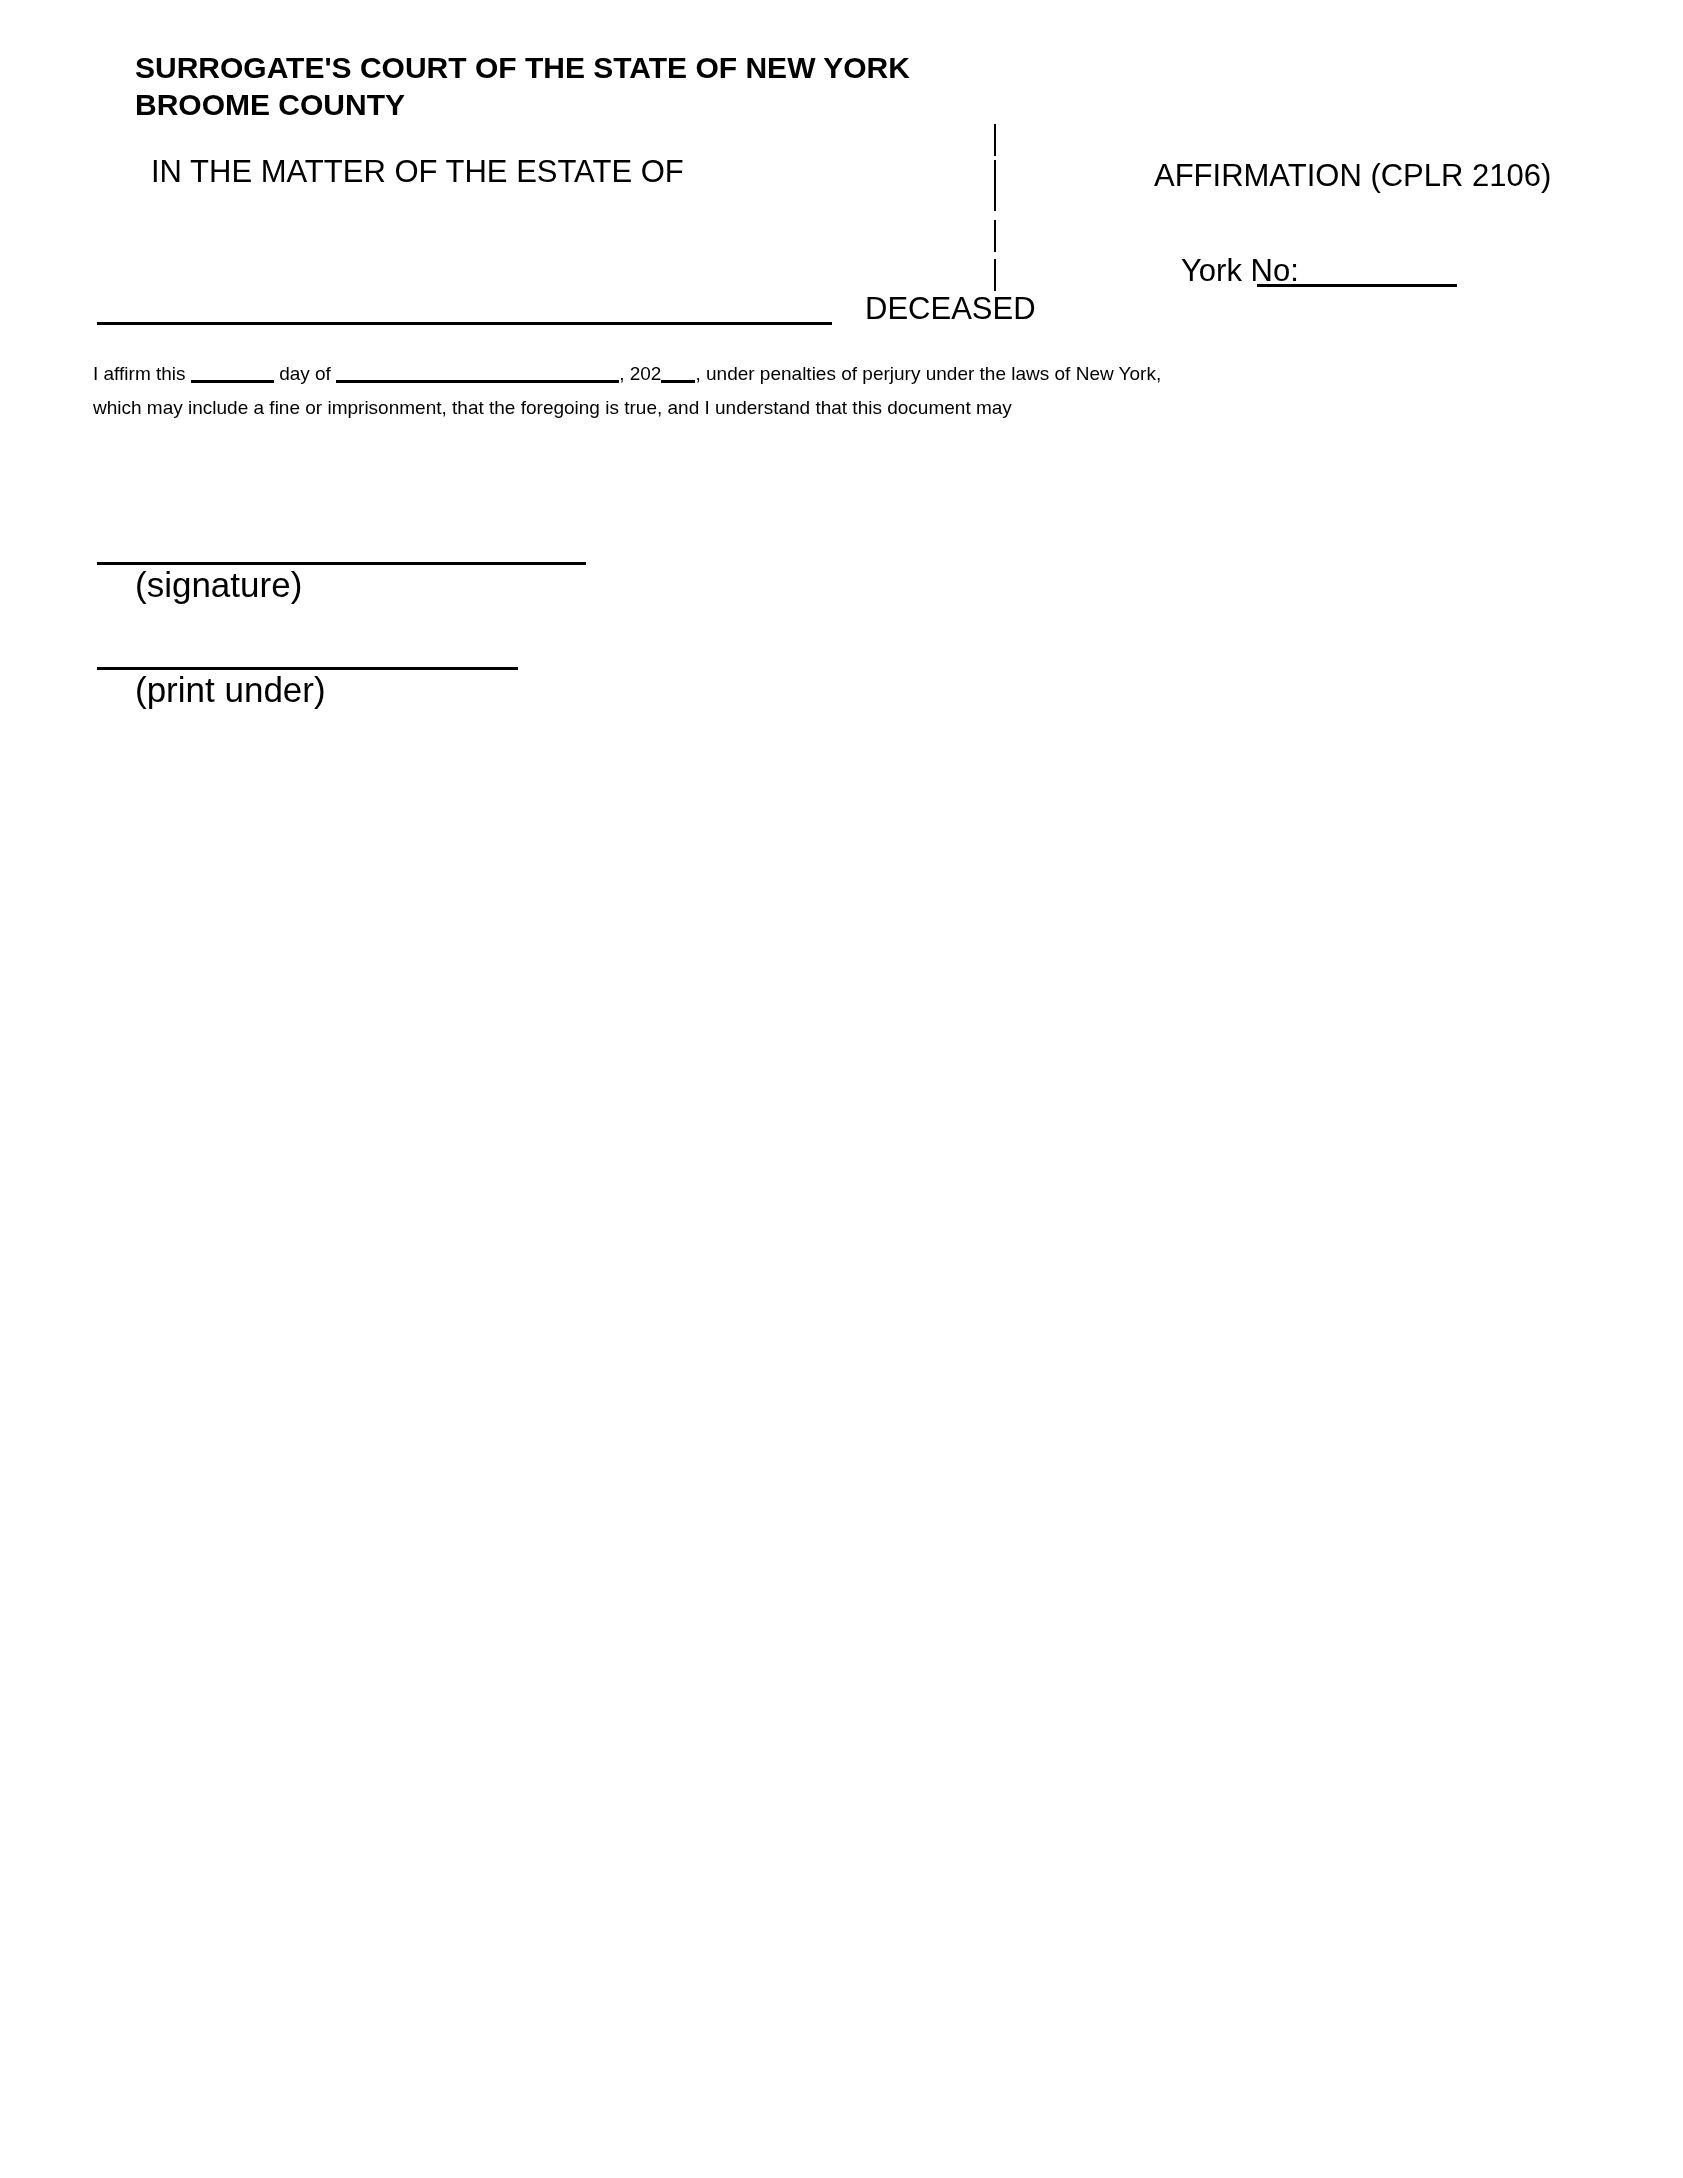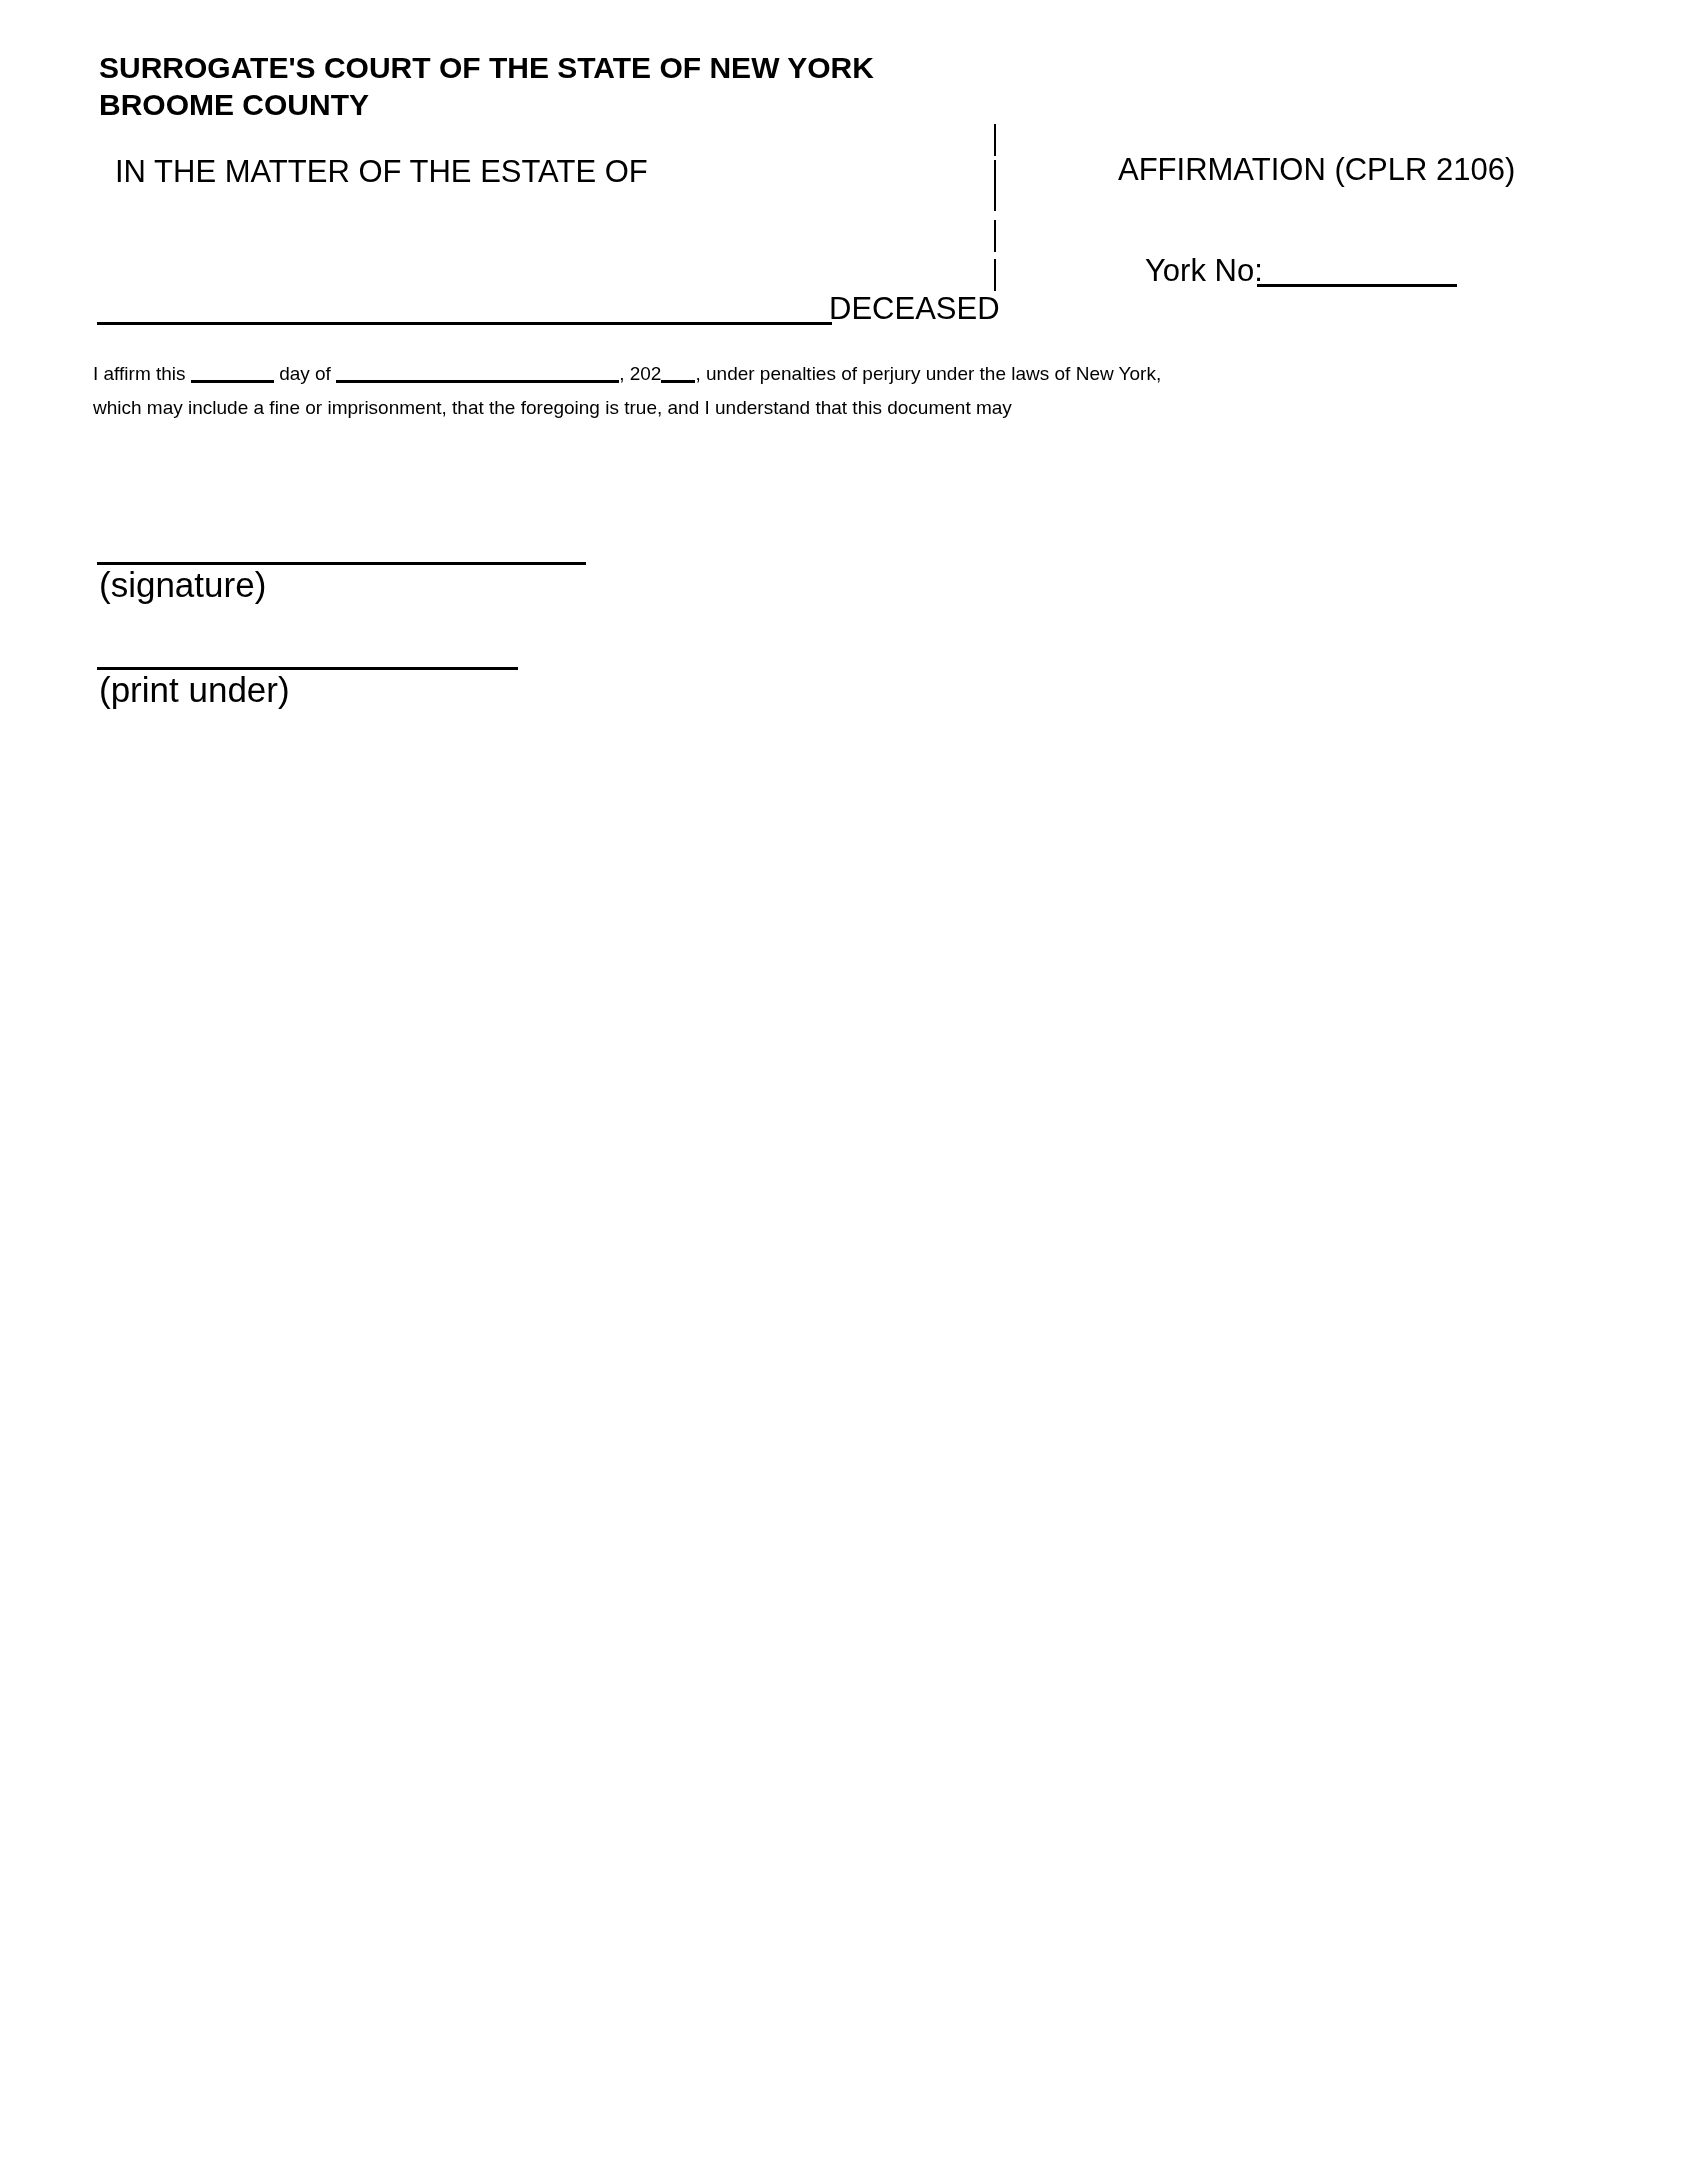"SURROGATE'S COURT OF THE STATE" .abs { margin-left: none -> 36px }
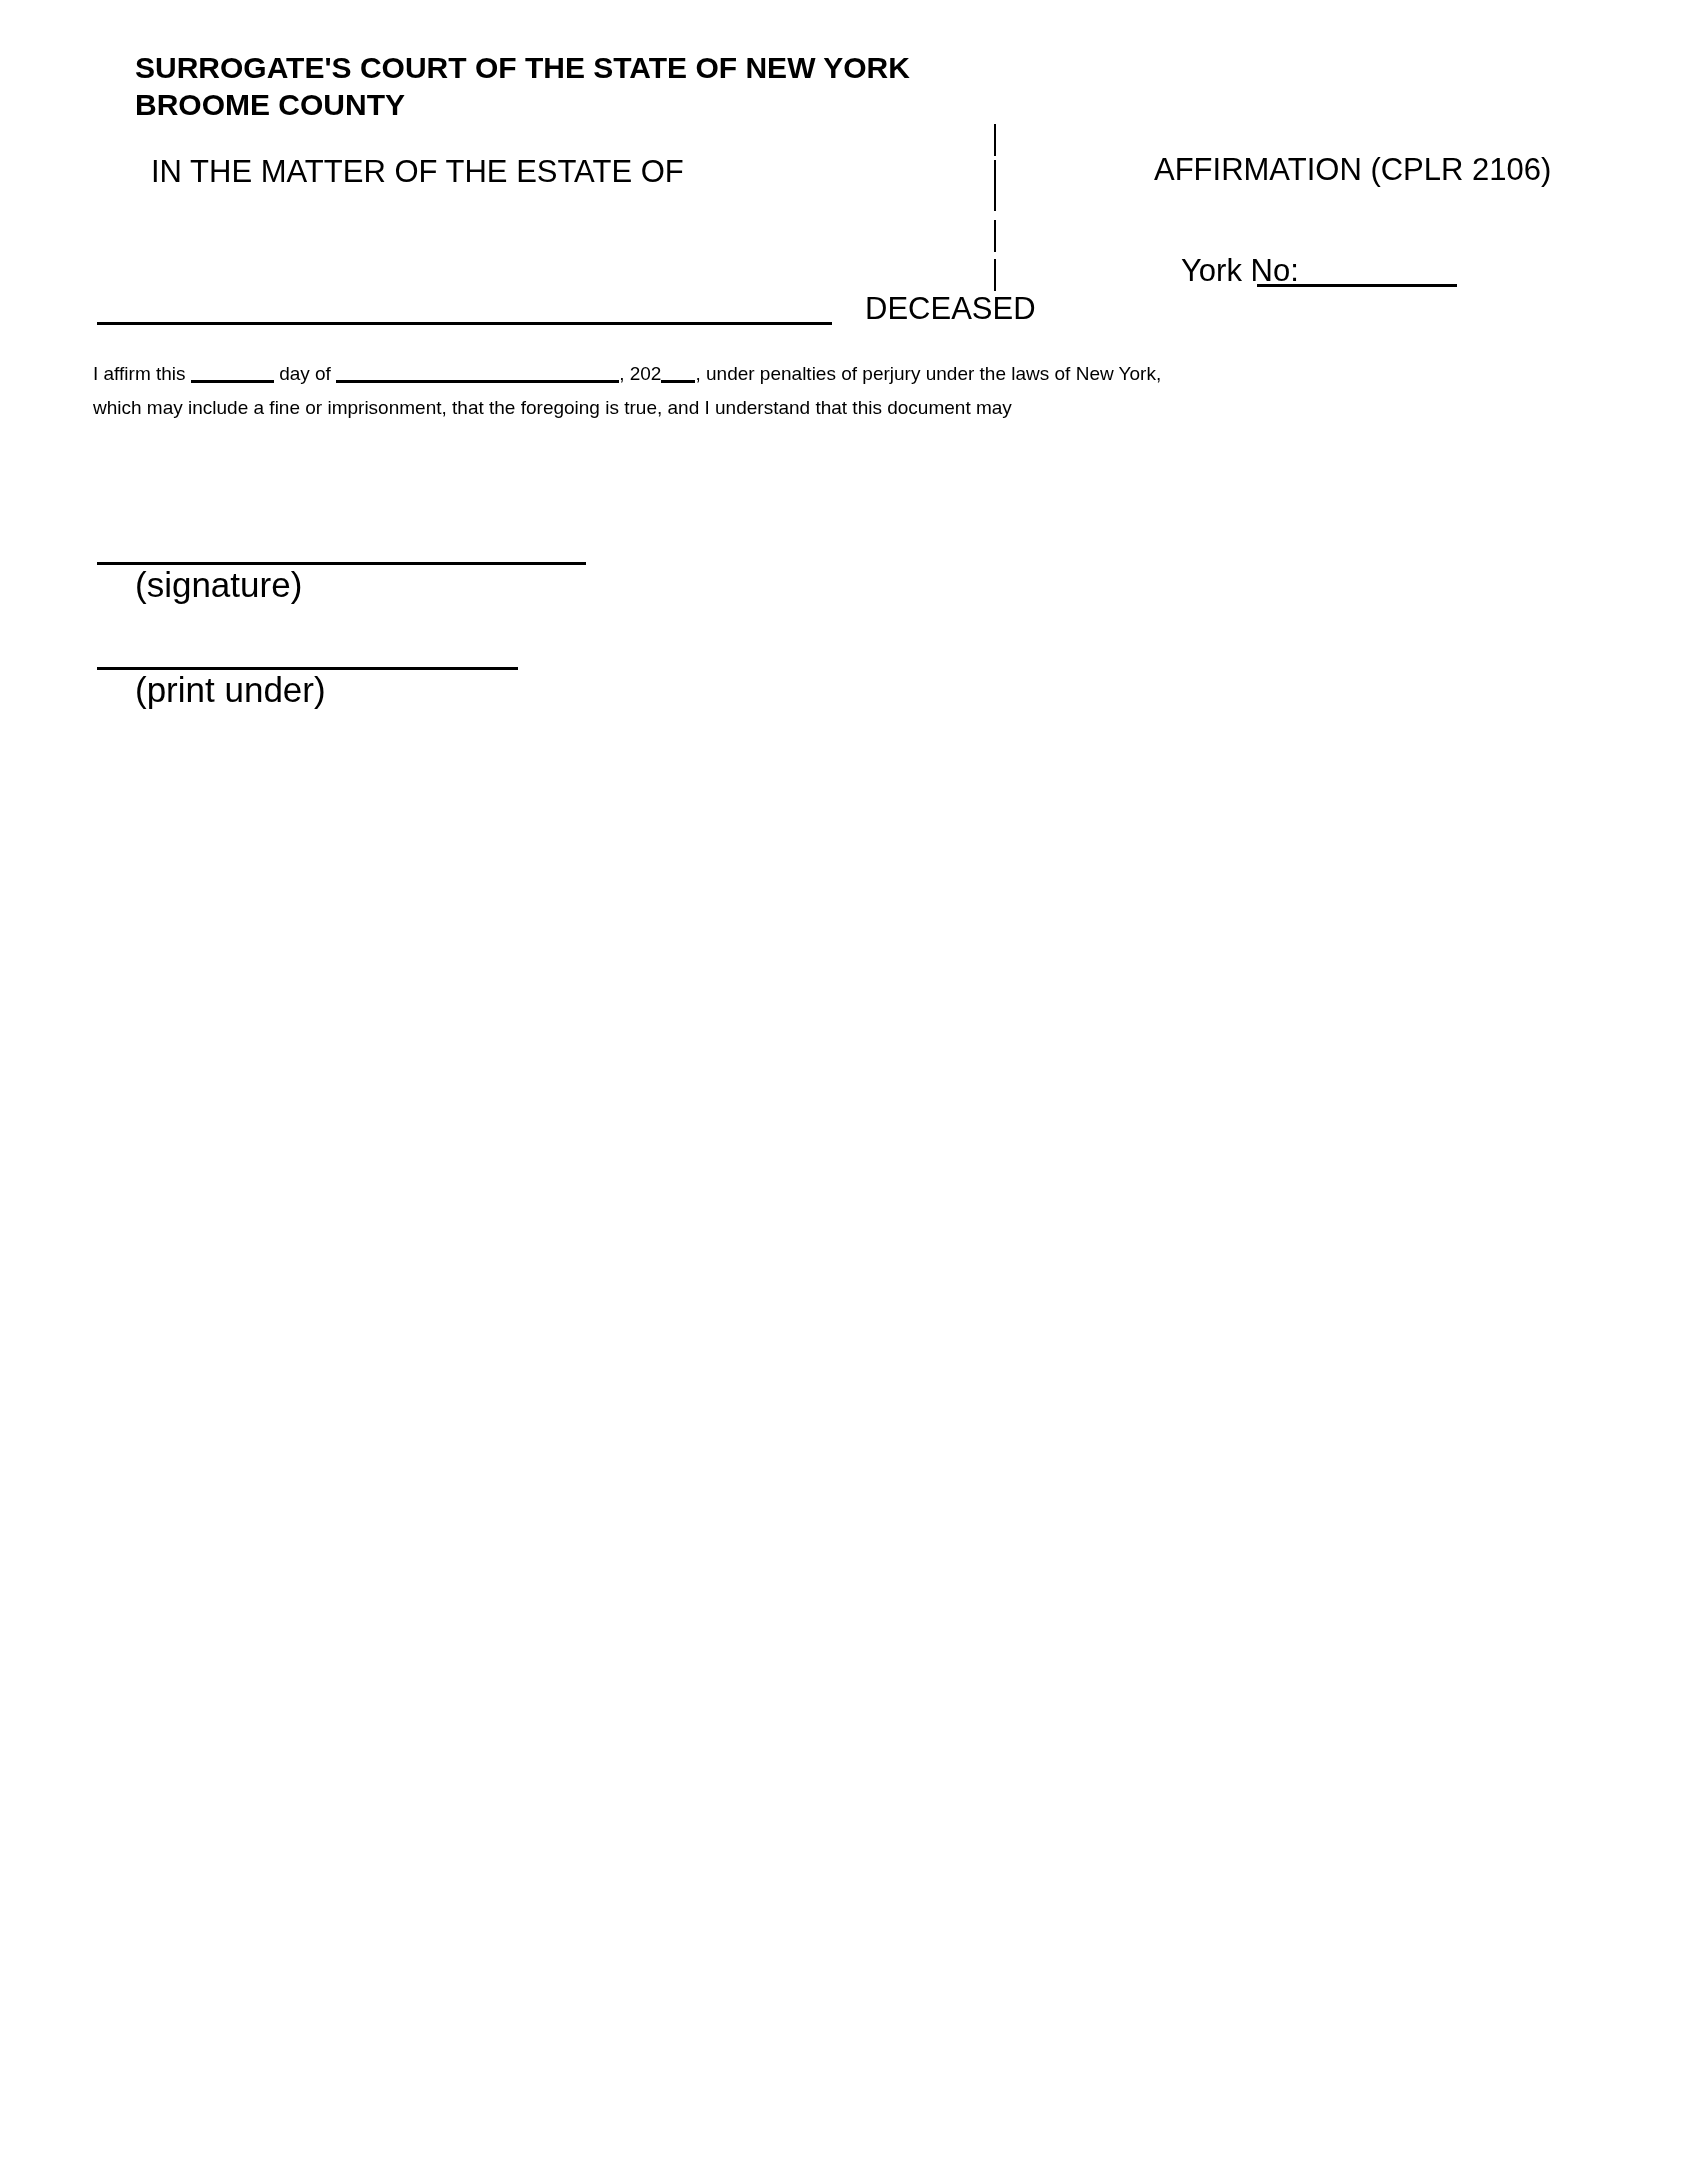"AFFIRMATION (CPLR 2106)" div.abs { top: 154px -> 160px }
